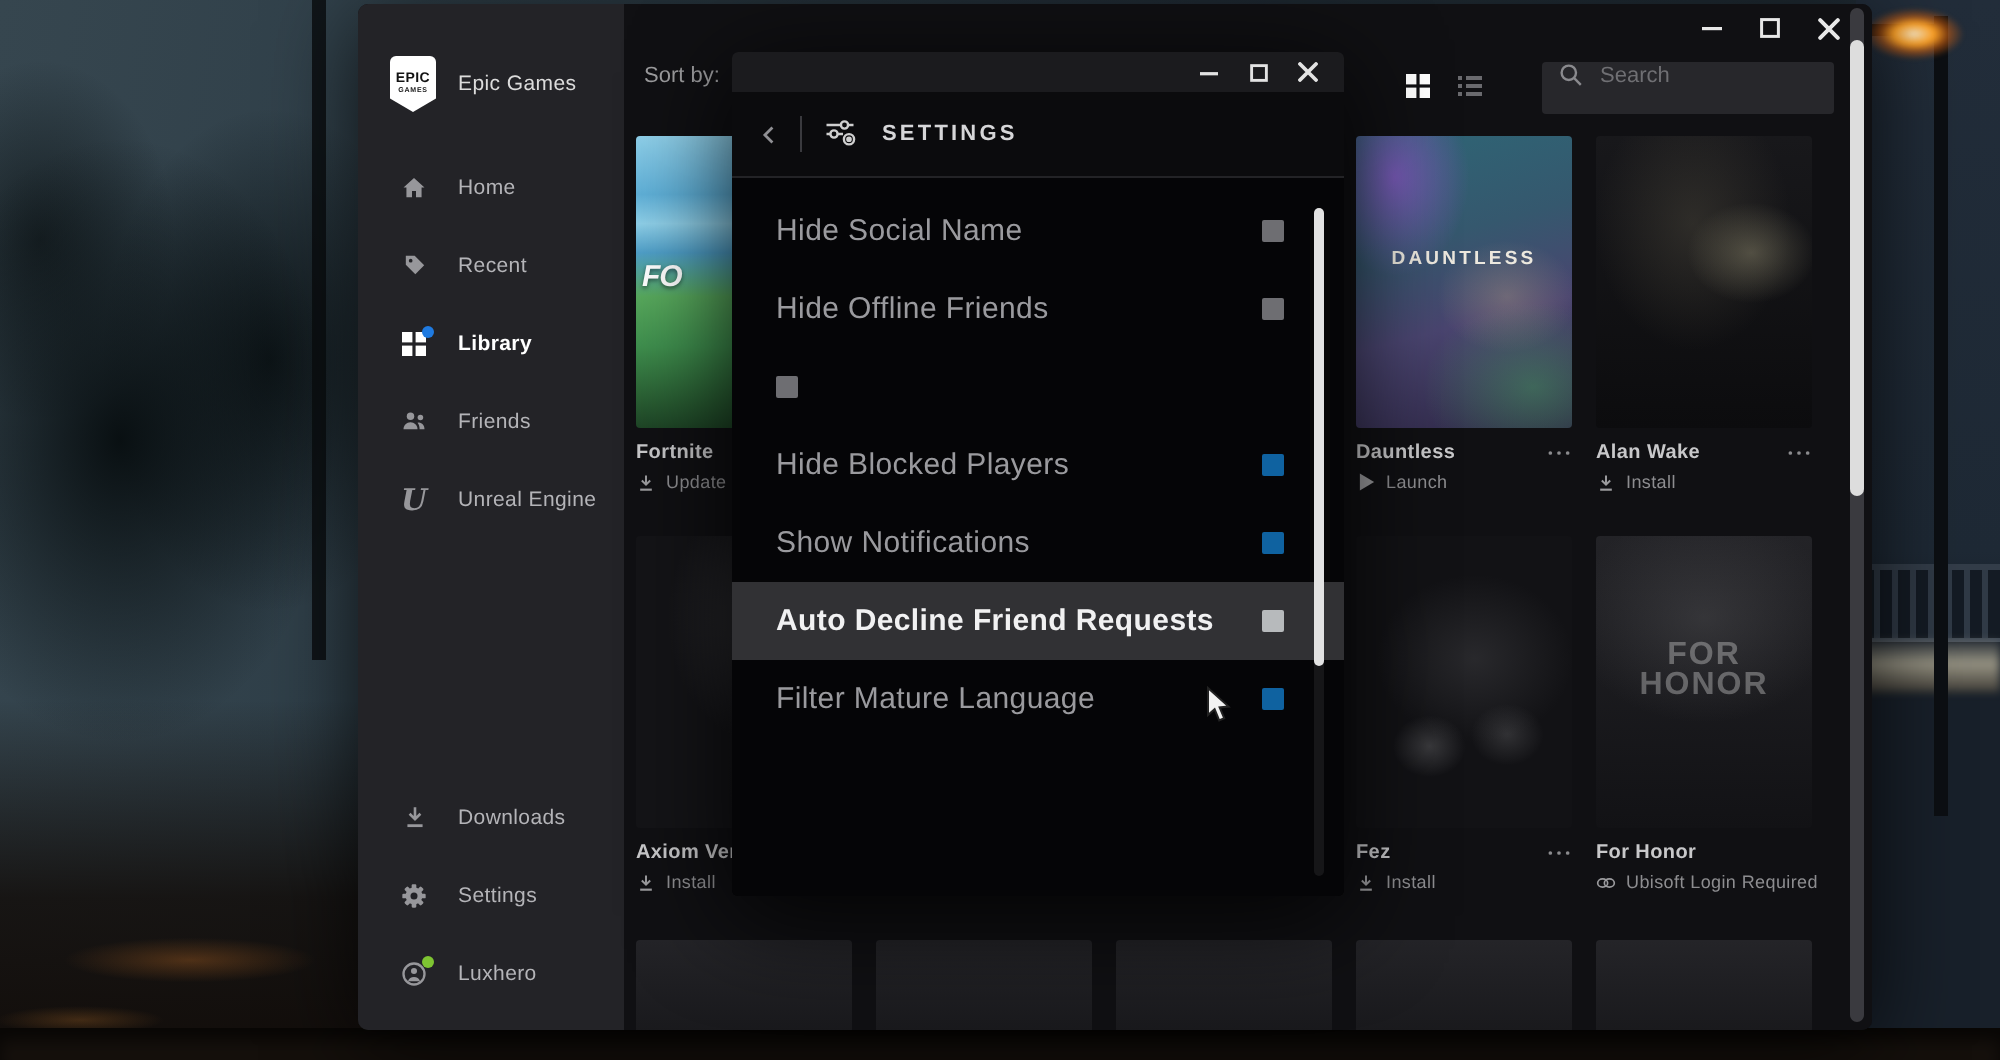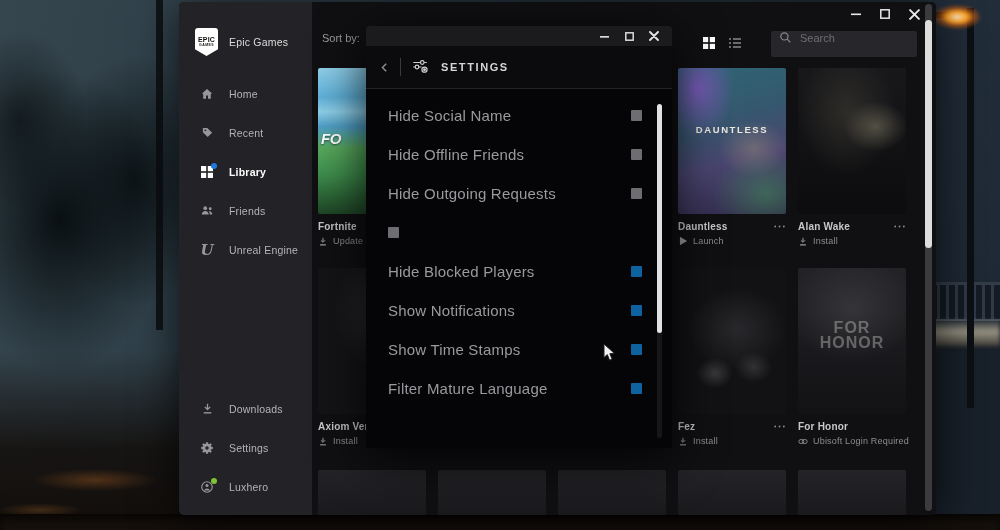"Hide Outgoing Requests" div.setting-row { html: <div> <span>Hide Outgoing Requests</span> <span></span> </div> -> none }
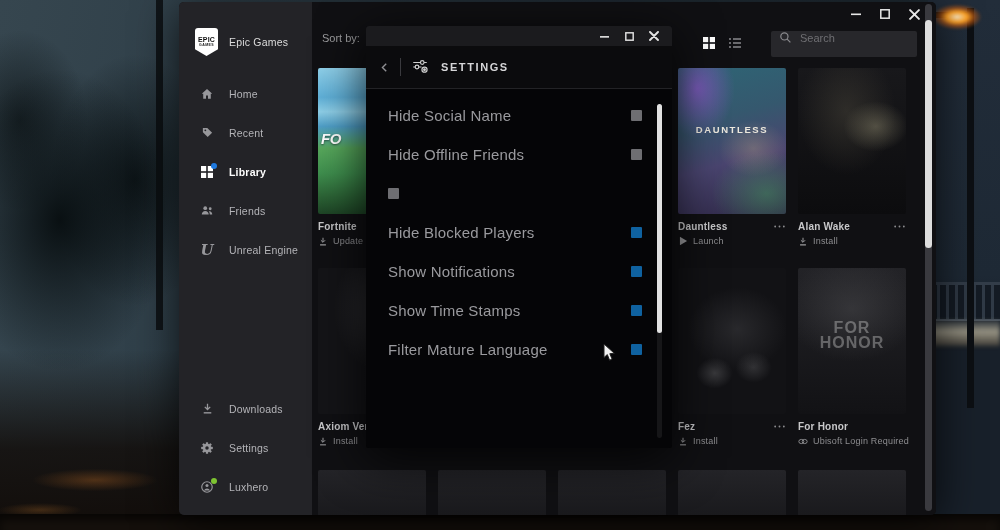"Auto Decline Friend Requests" div.setting-row { html: none -> <div> <span>Auto Decline Friend Requests</span> <span></span> </div> }
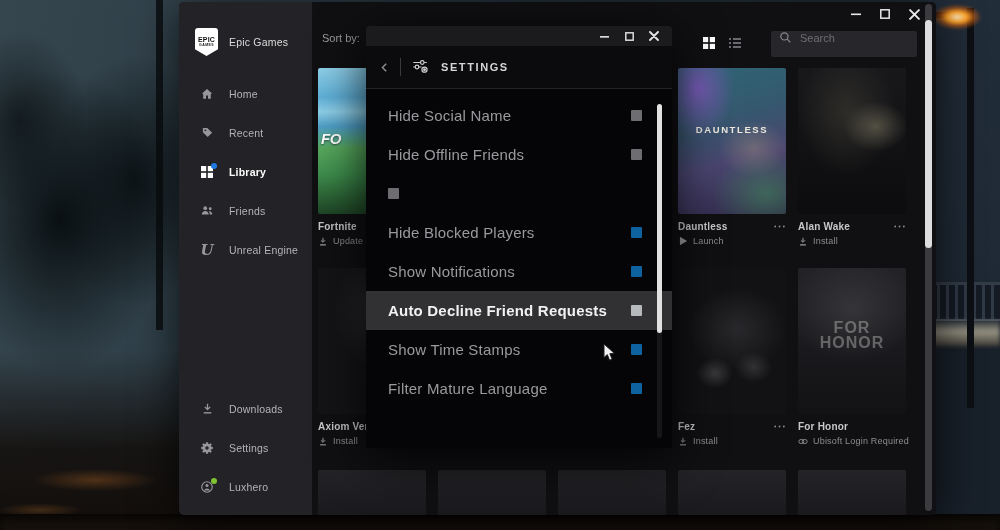"Show Time Stamps" div.setting-row { html: <div> <span>Show Time Stamps</span> <span></span> </div> -> none }
